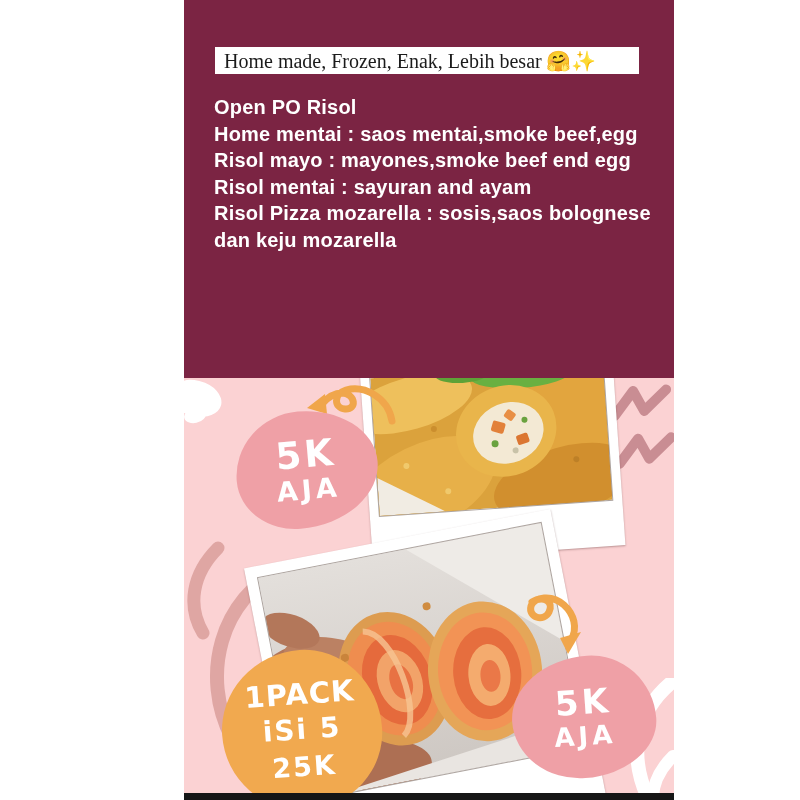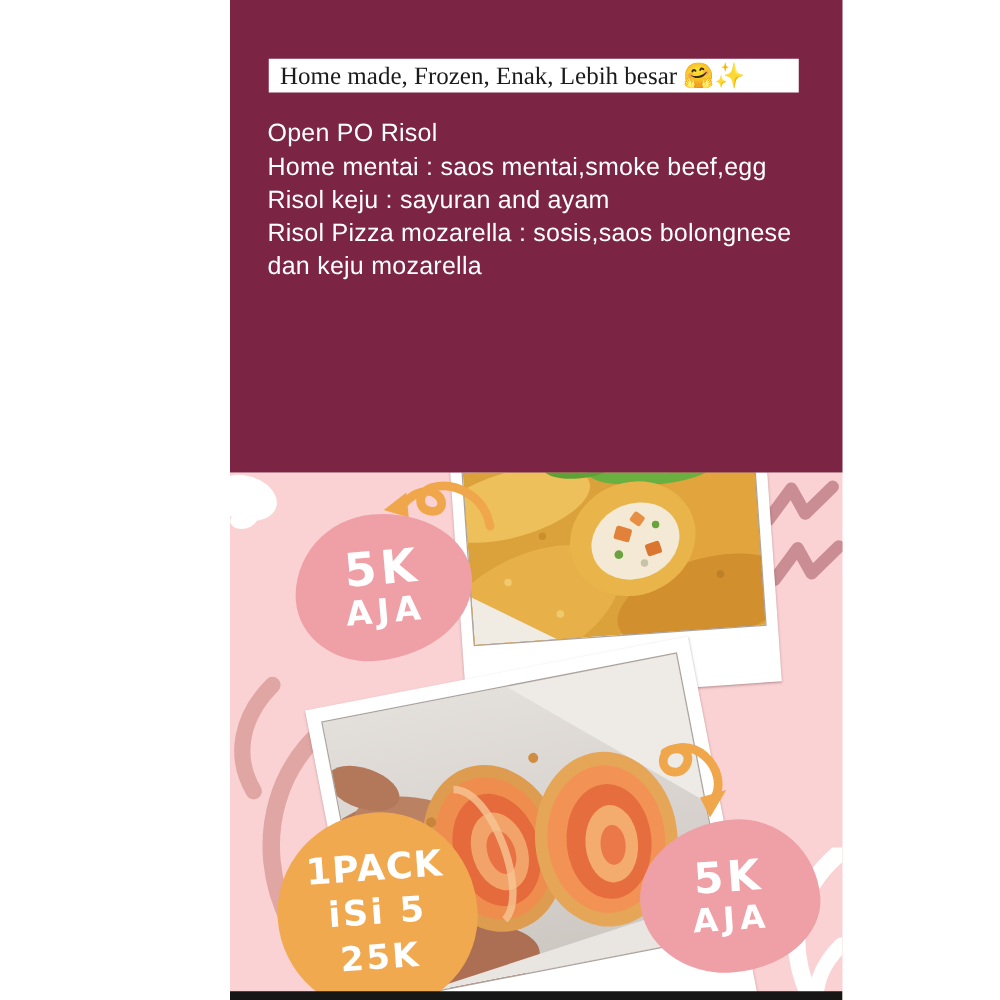"Open PO Risol" .menu { font-weight: none -> bold }
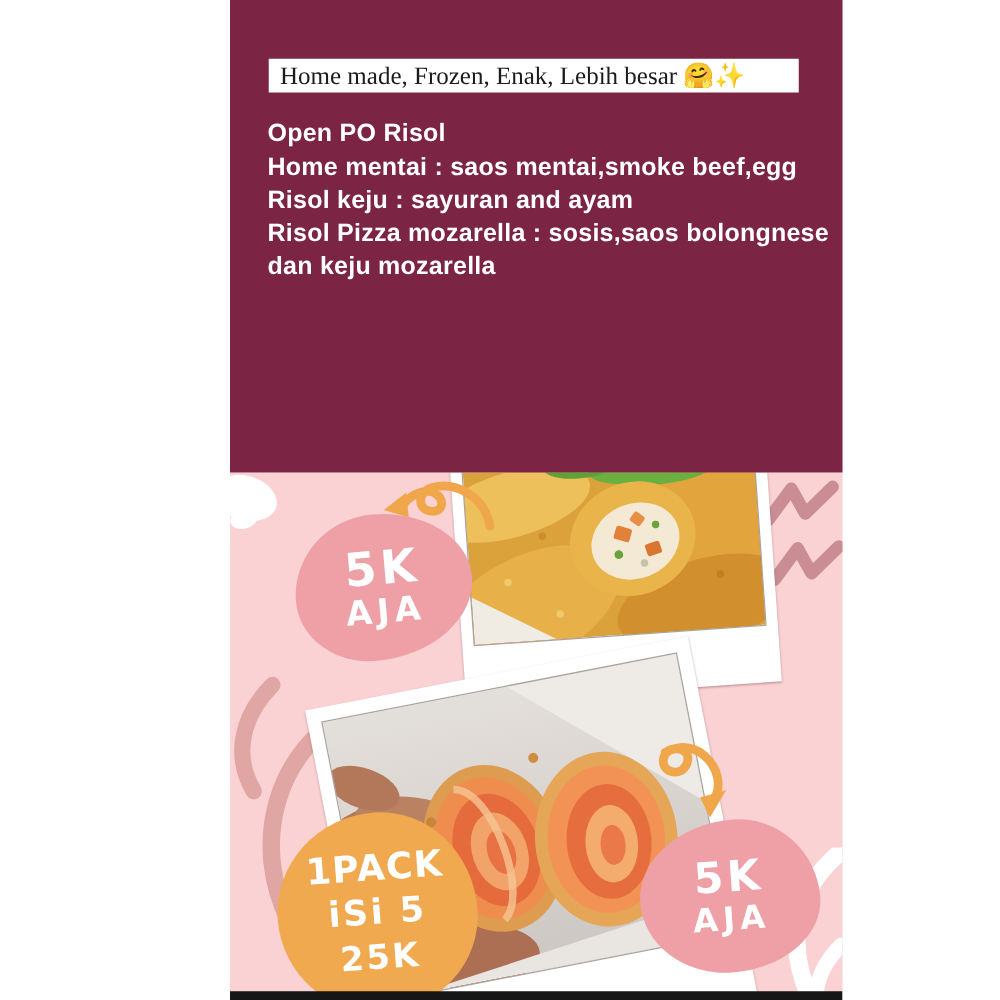"Risol mayo : mayones,smoke beef" div.menu-line { html: none -> <div>Risol mayo : mayones,smoke beef end egg</div> }
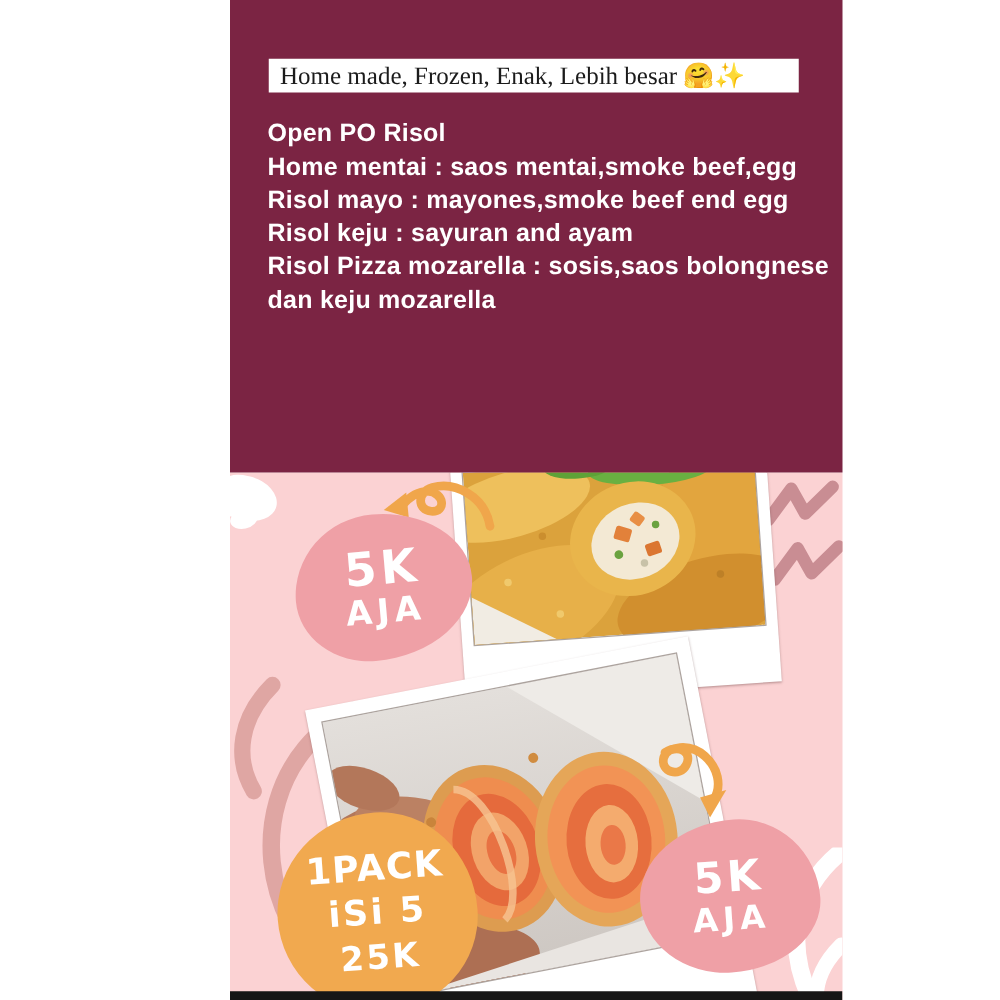"Risol keju : sayuran and" div.menu-line { text: keju -> mentai }
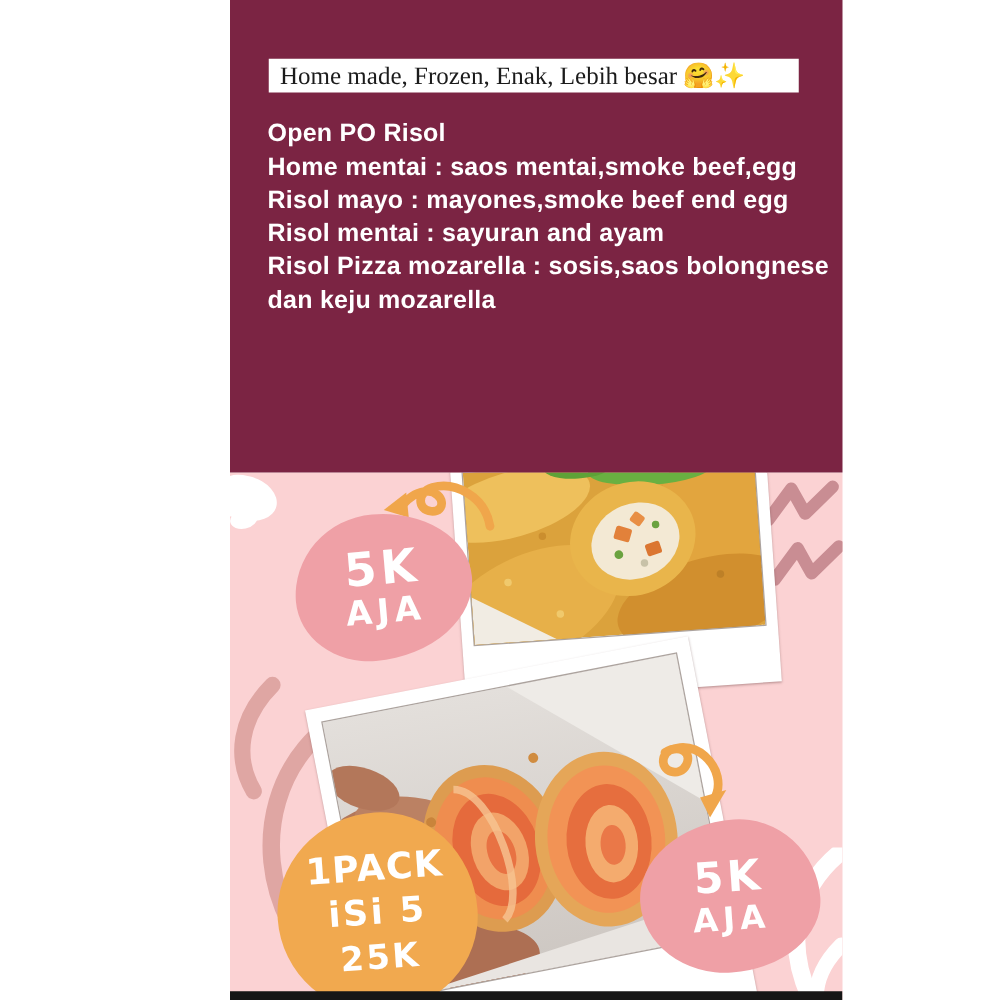"Risol Pizza mozarella : sosis,saos" div.menu-line { text: bolongnese -> bolognese }
